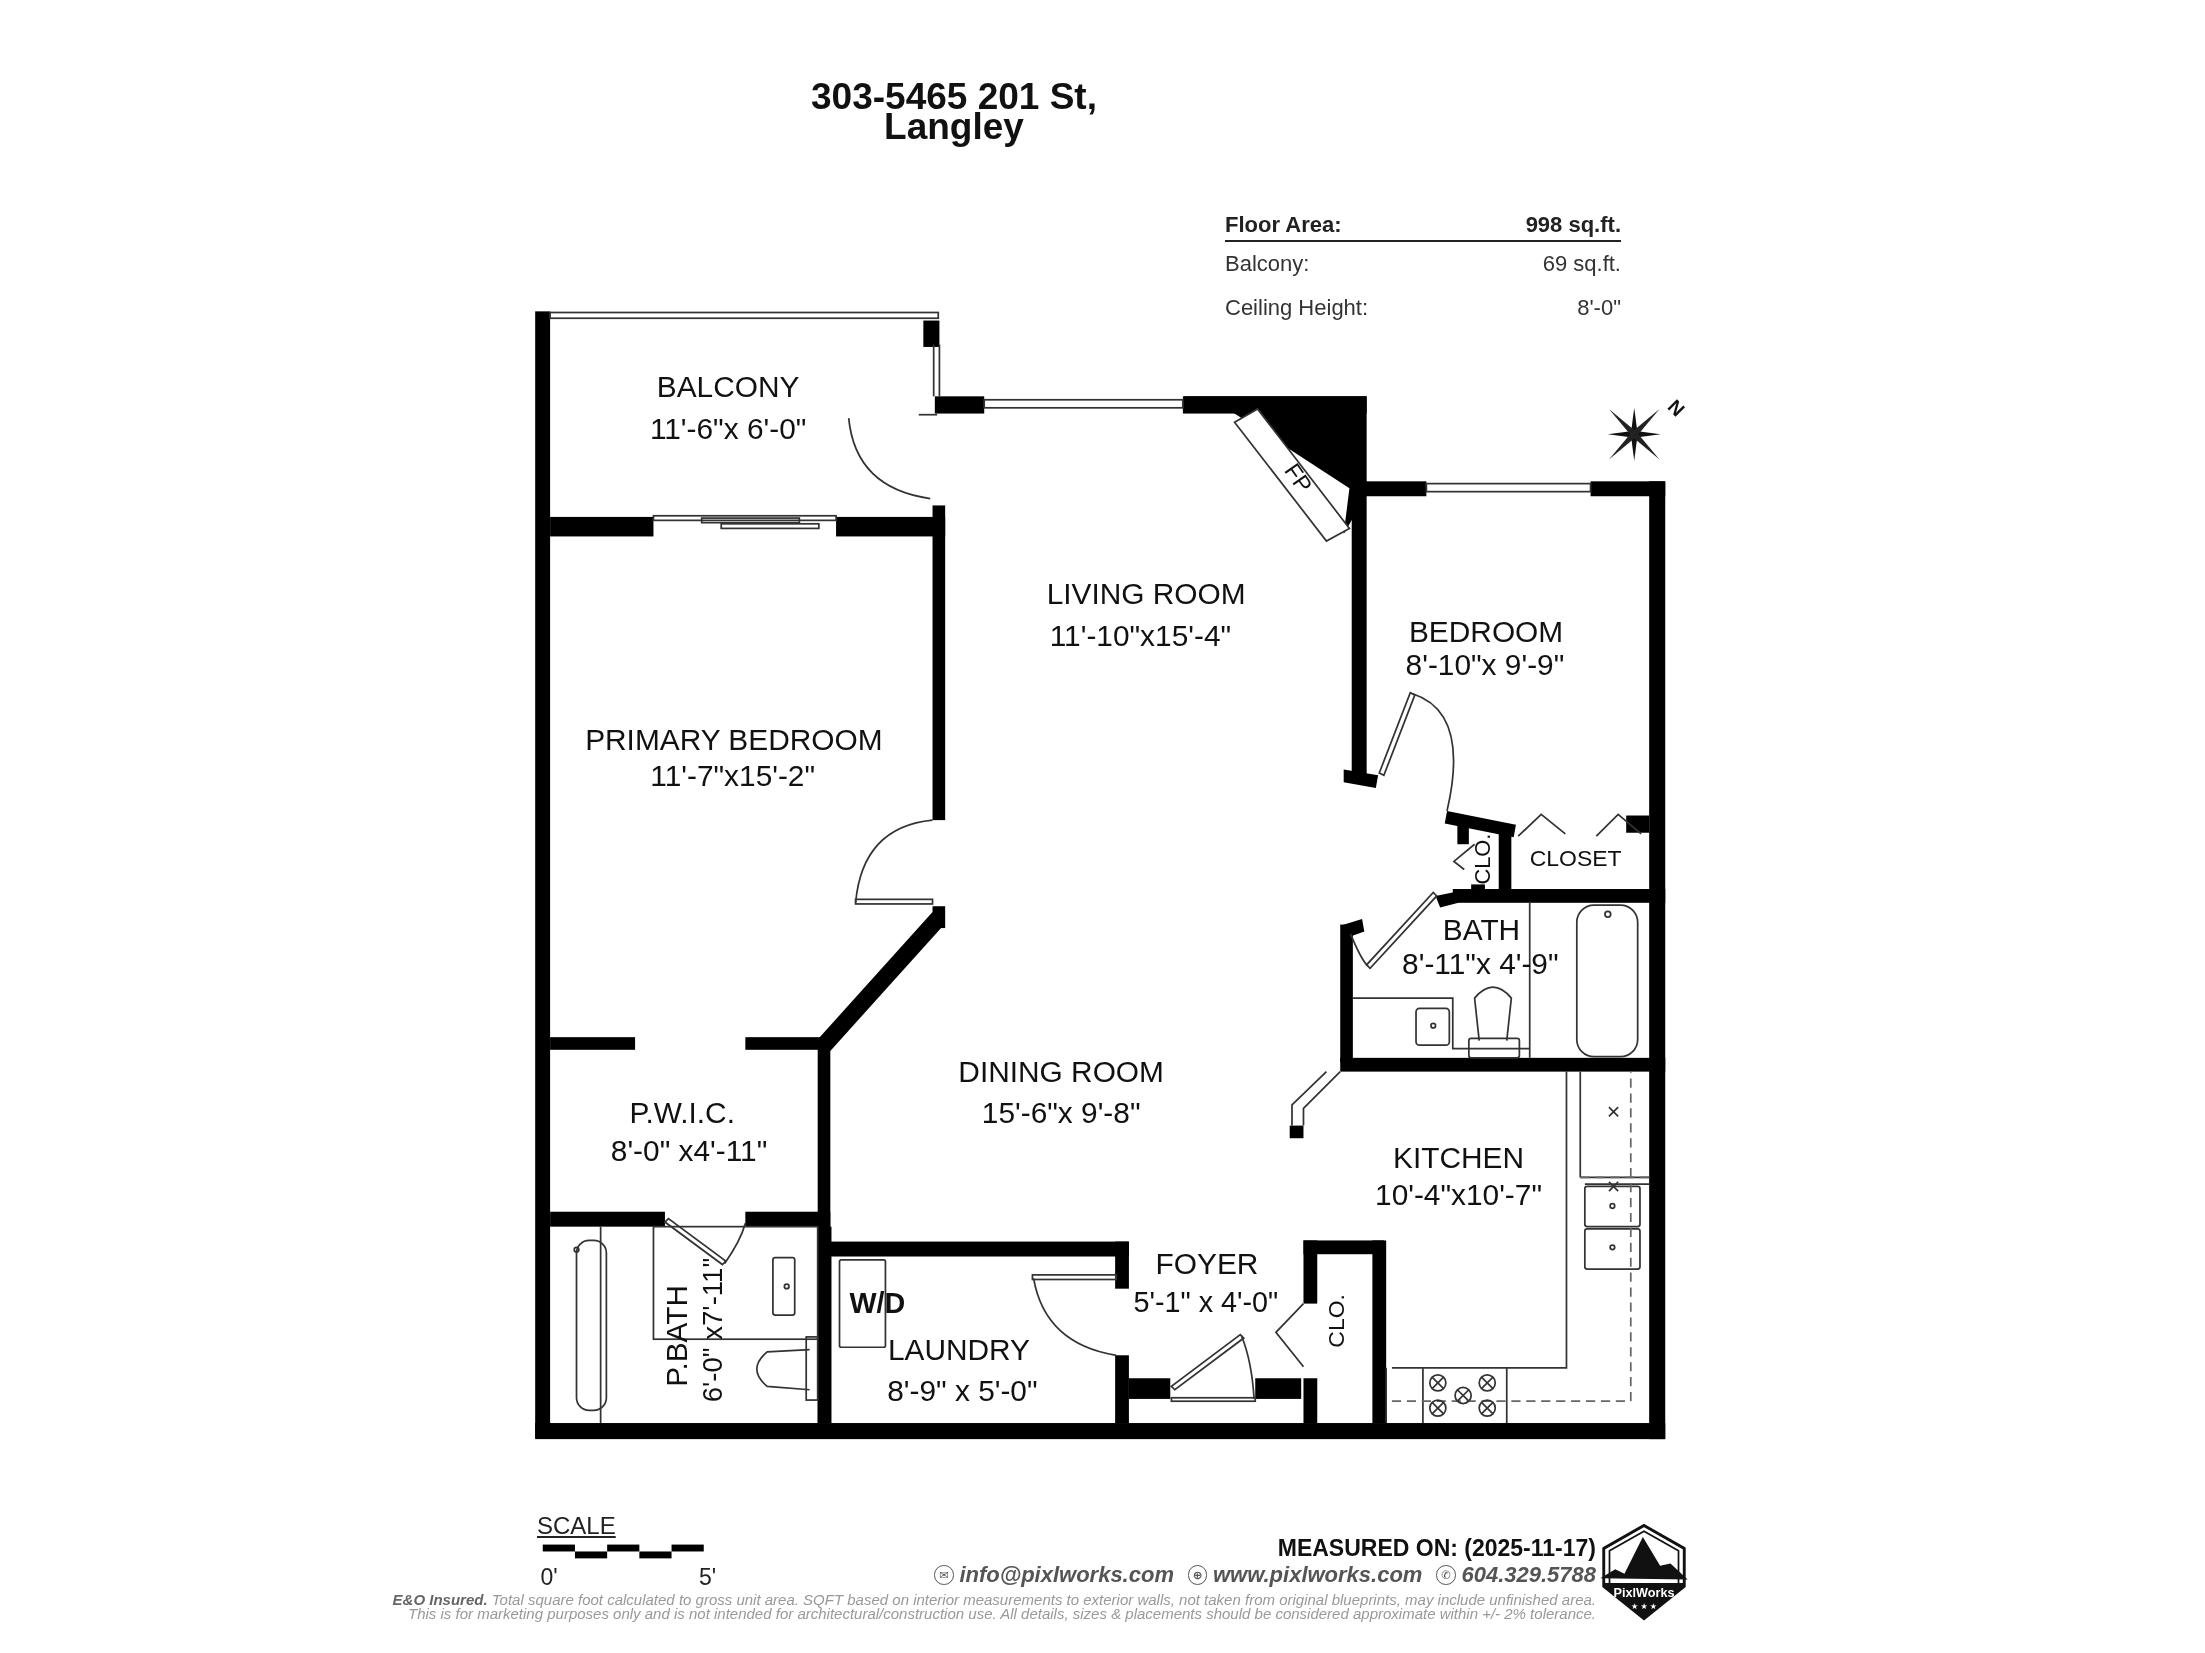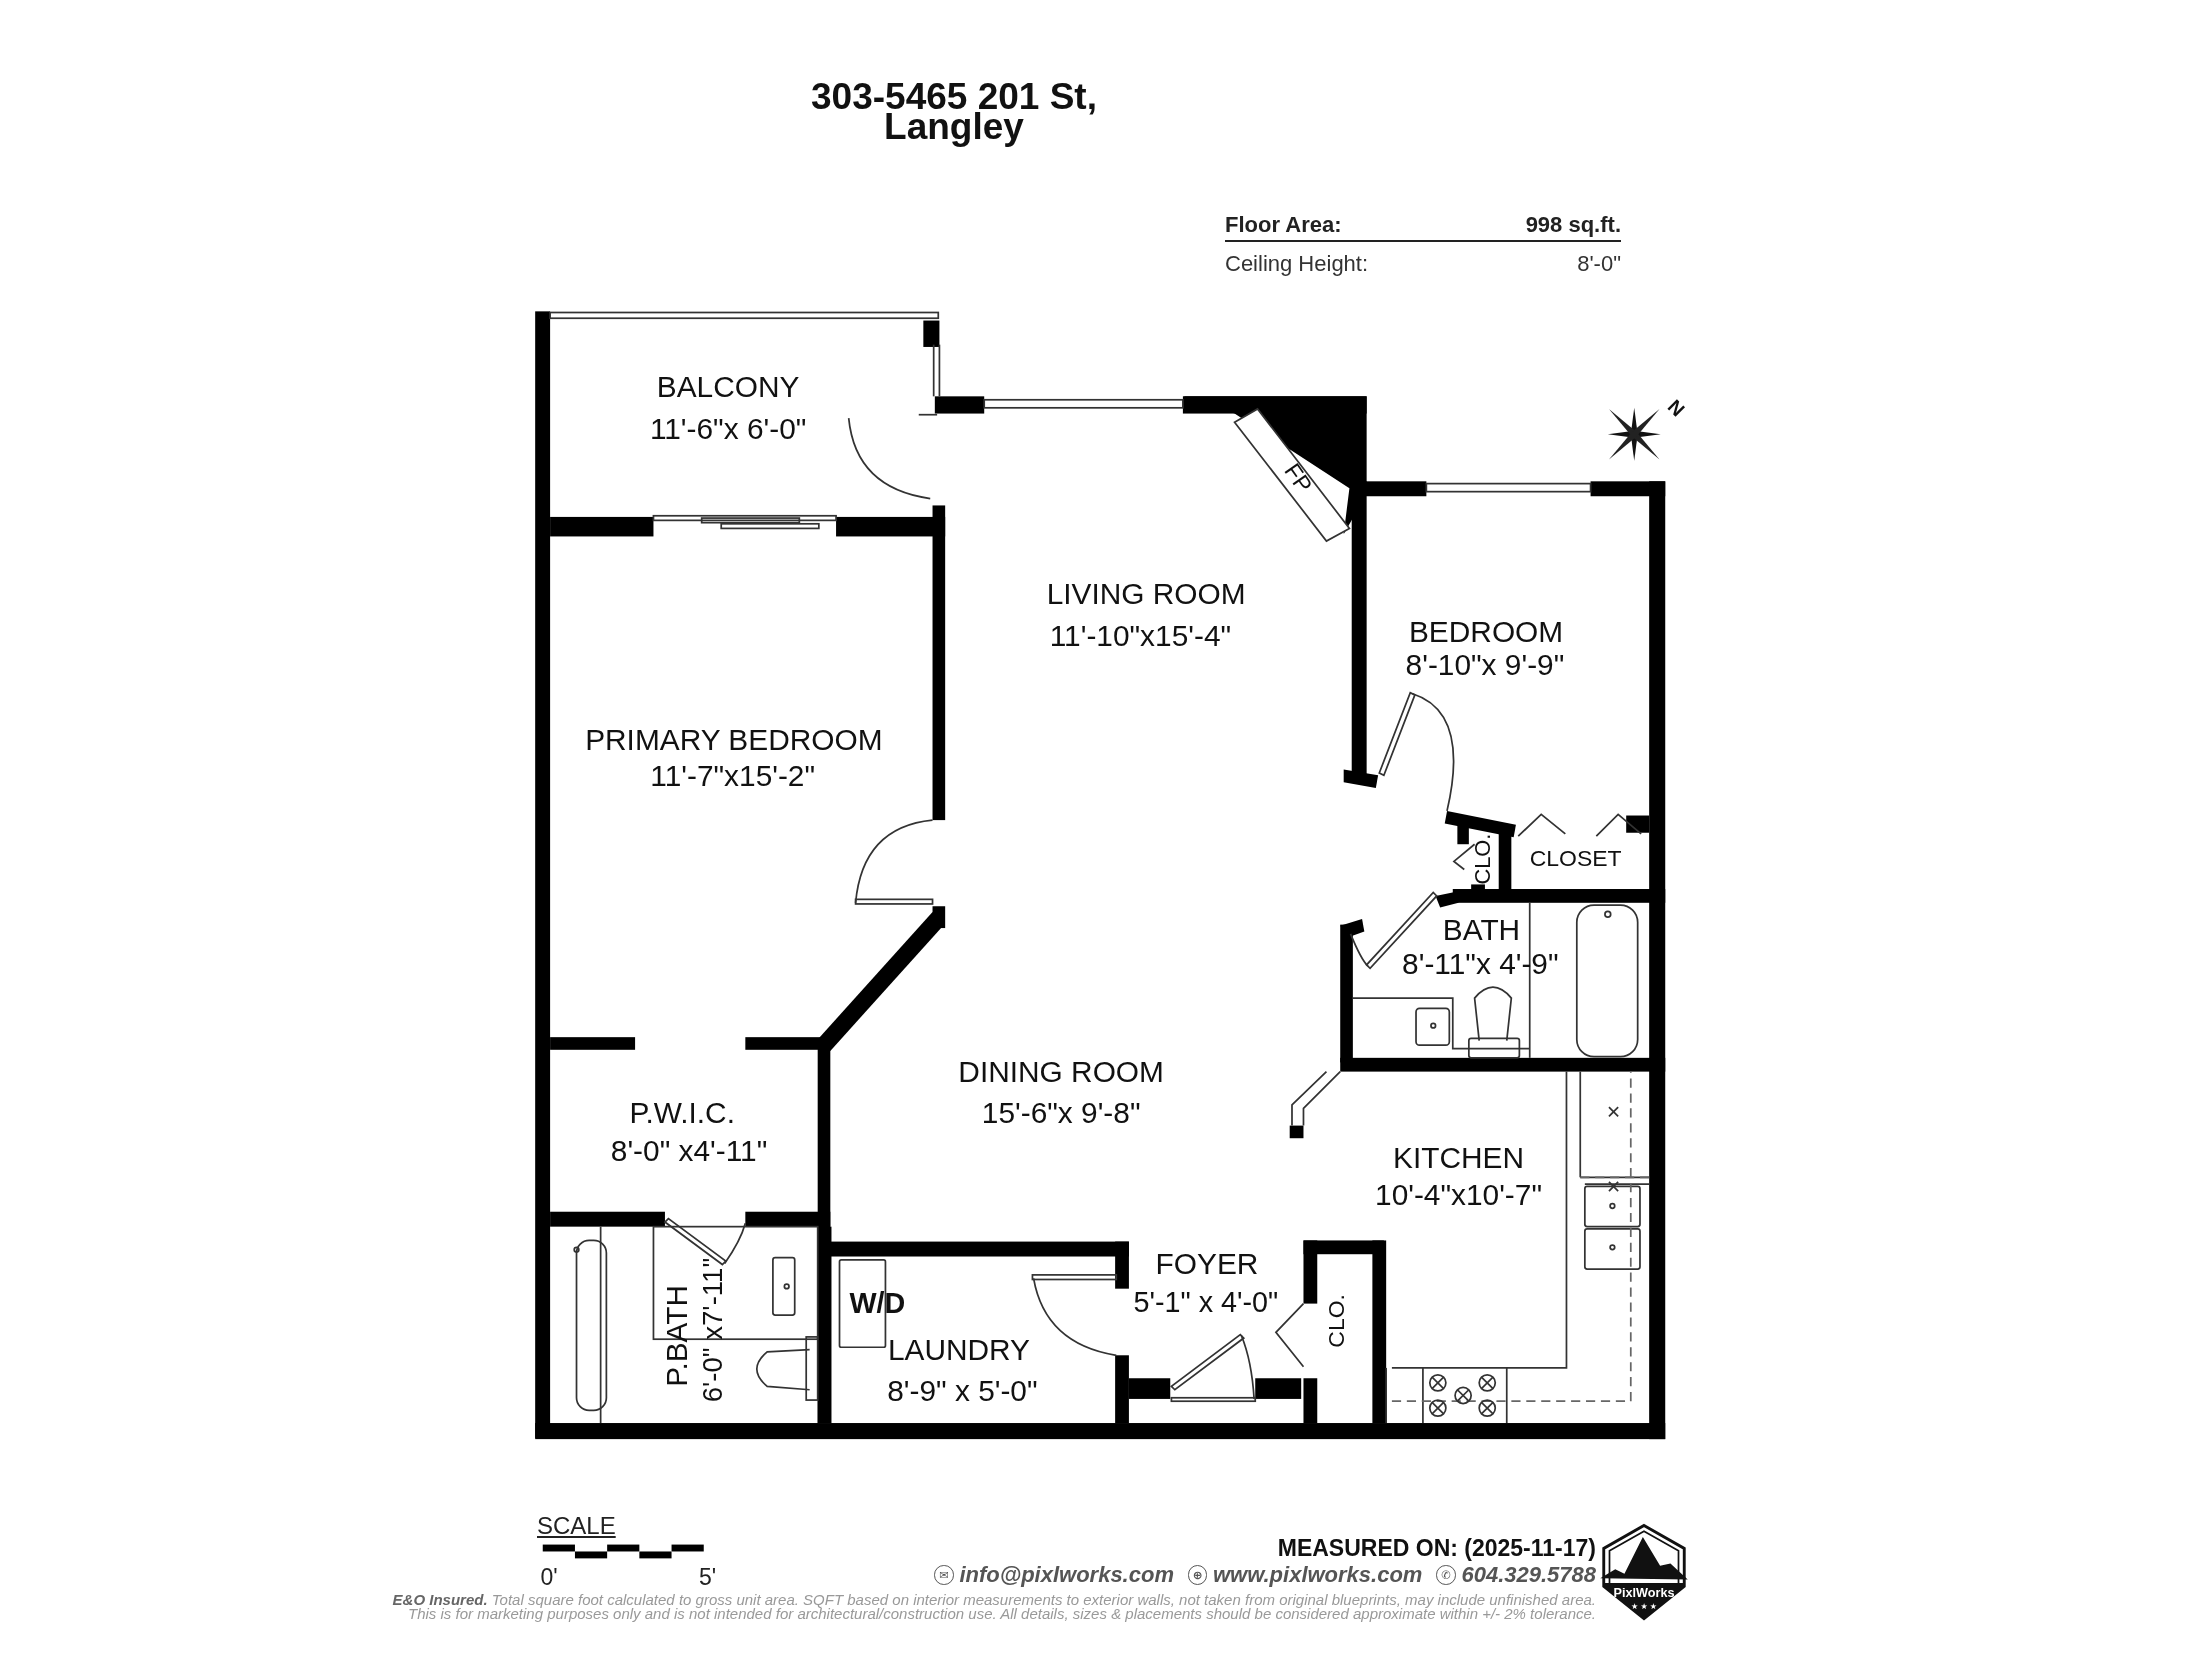"Balcony:" div.row { html: none -> <div> <span>Balcony:</span> <span>69 sq.ft.</span> </div> }
